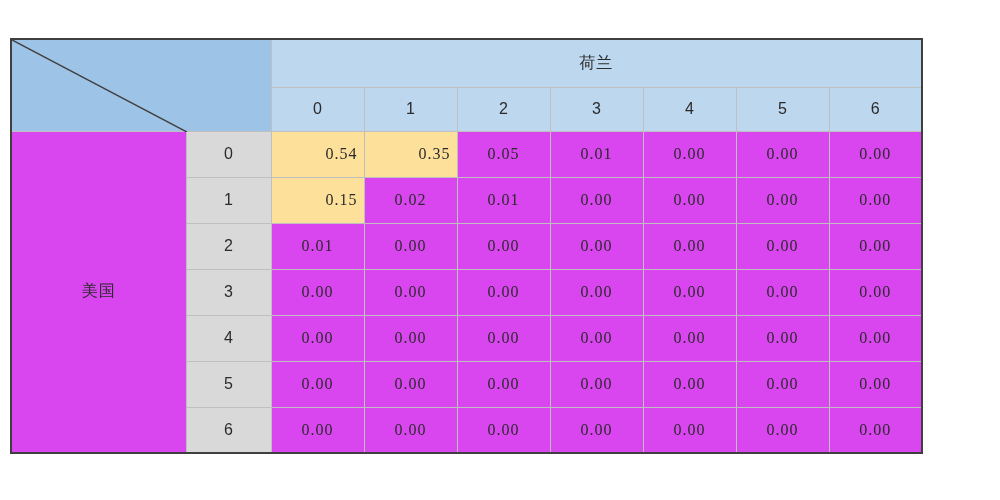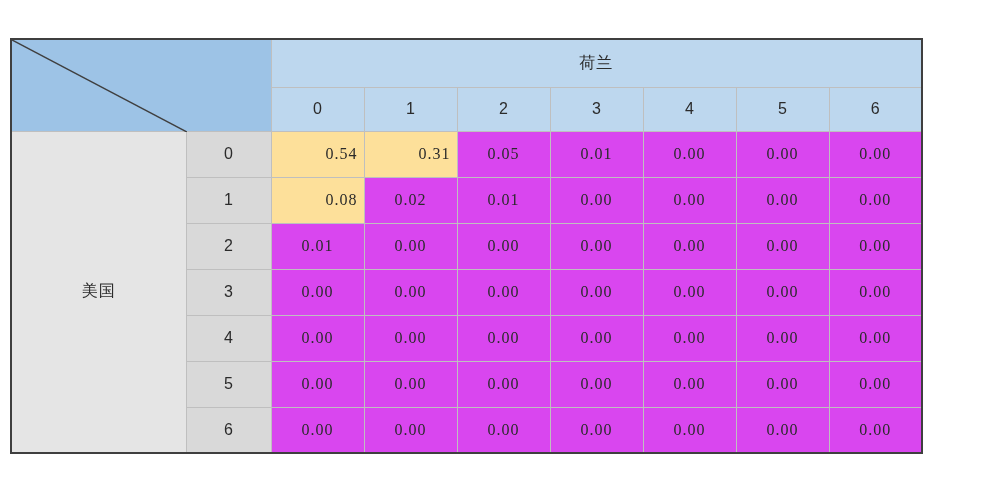"0.31" td.cell { text: 0.31 -> 0.35 }
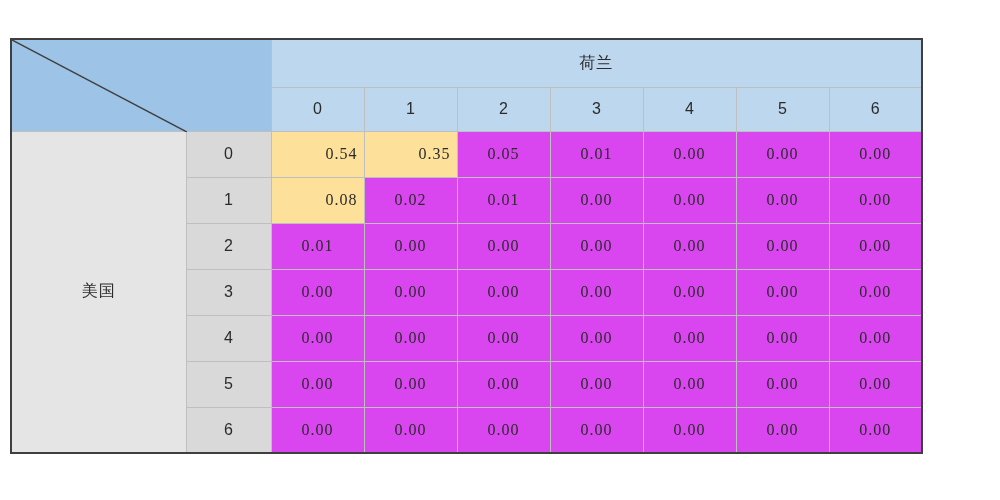"0.08" td.cell { text: 0.08 -> 0.15 }
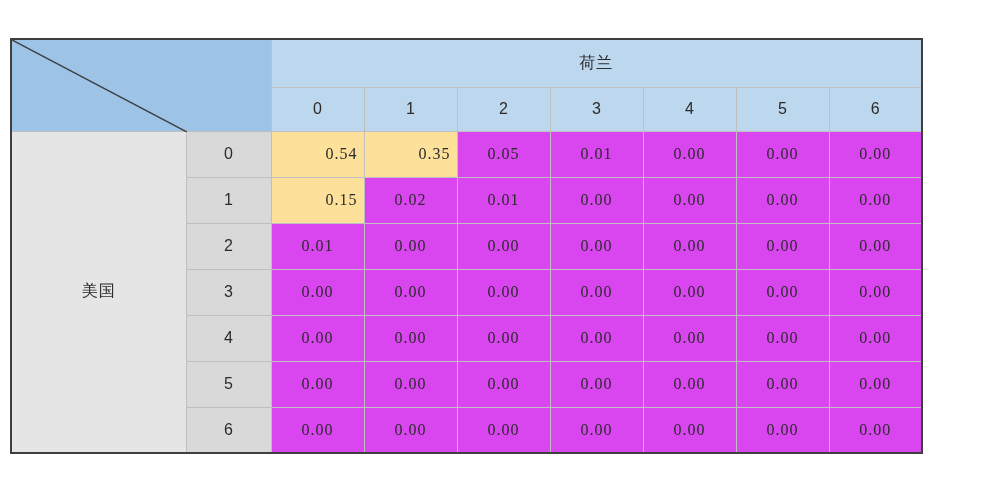"美国" .rowlabel-block { background: #e5e5e5 -> #d946ef }
